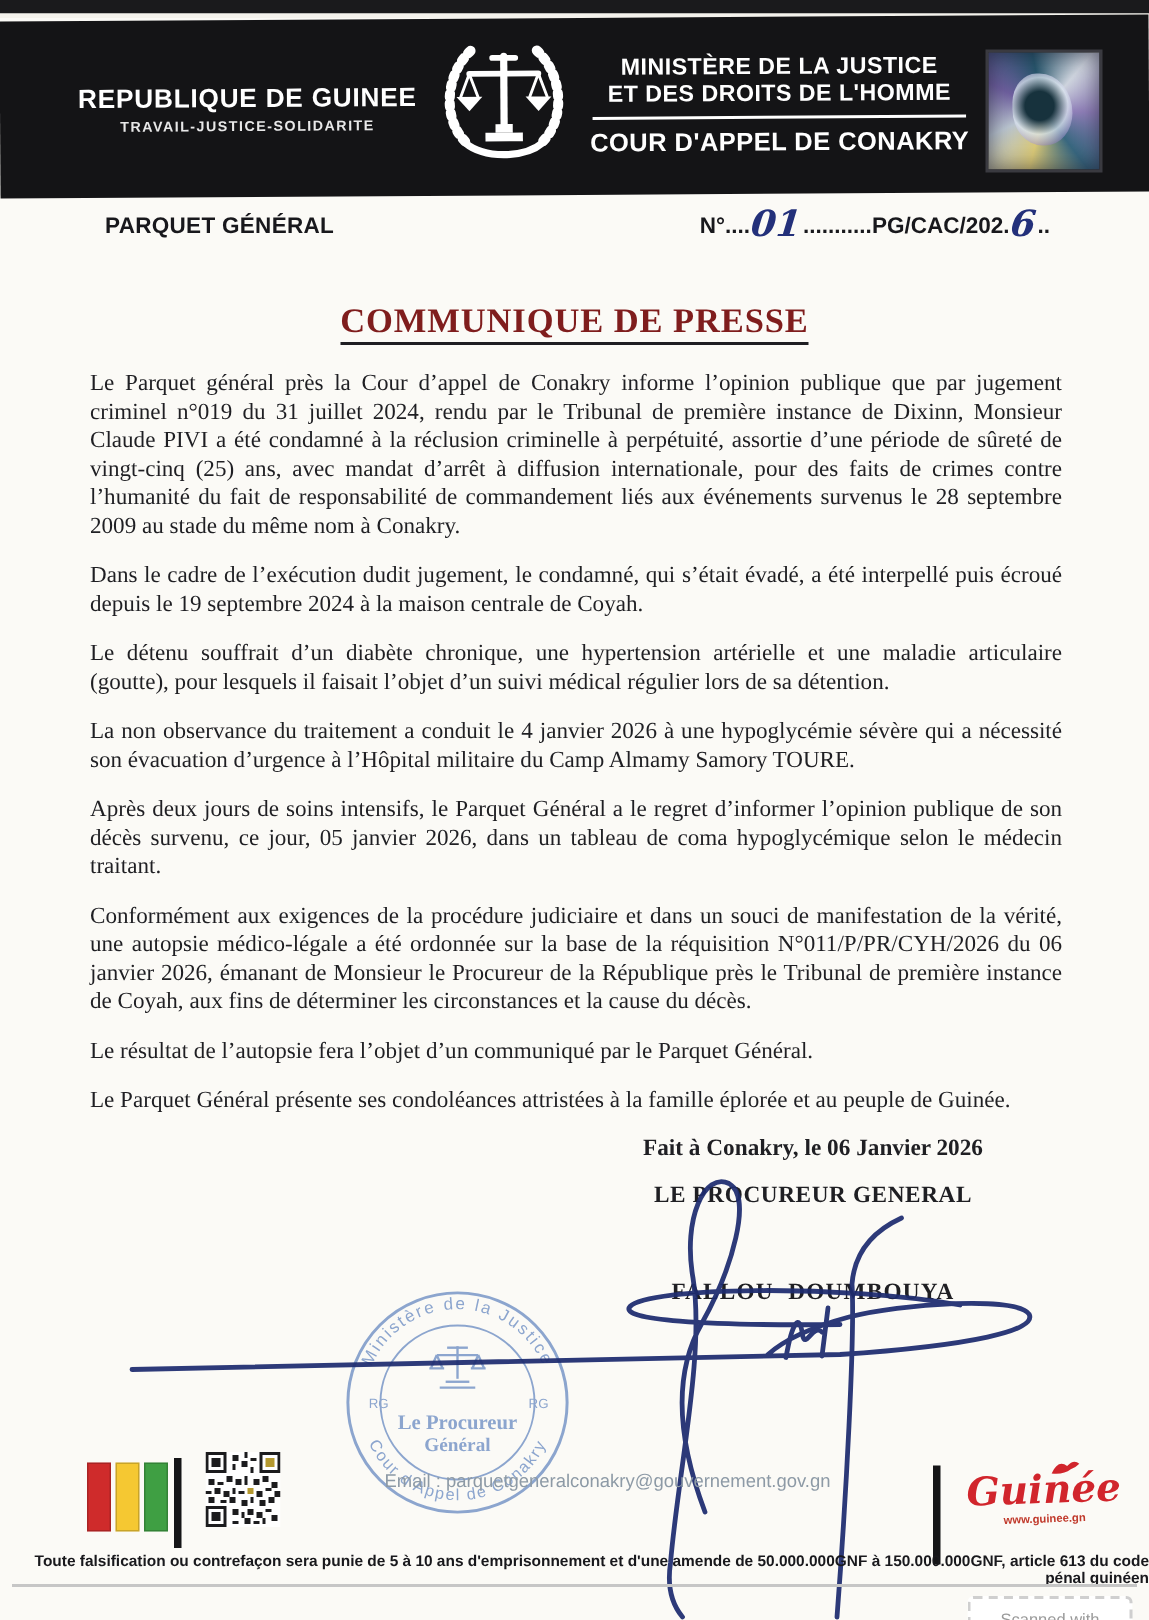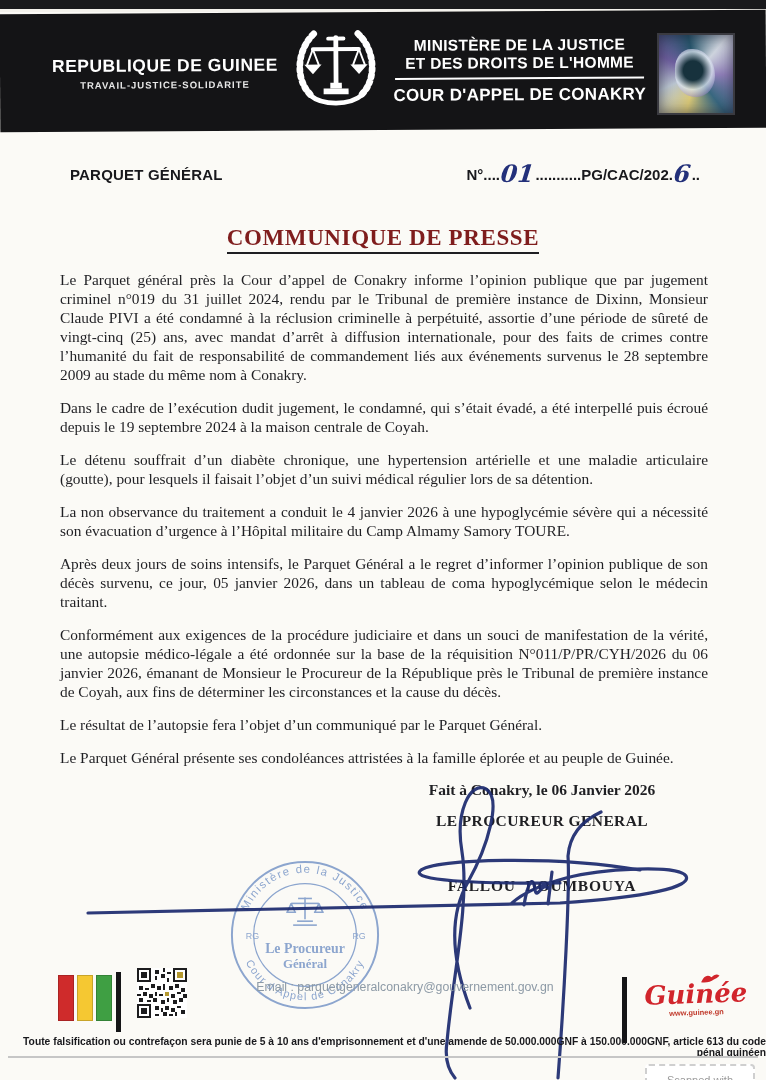"PARQUET GÉNÉRAL" .ref-row { padding: 36px 66px 0 70px -> 12px 66px 0 70px }
